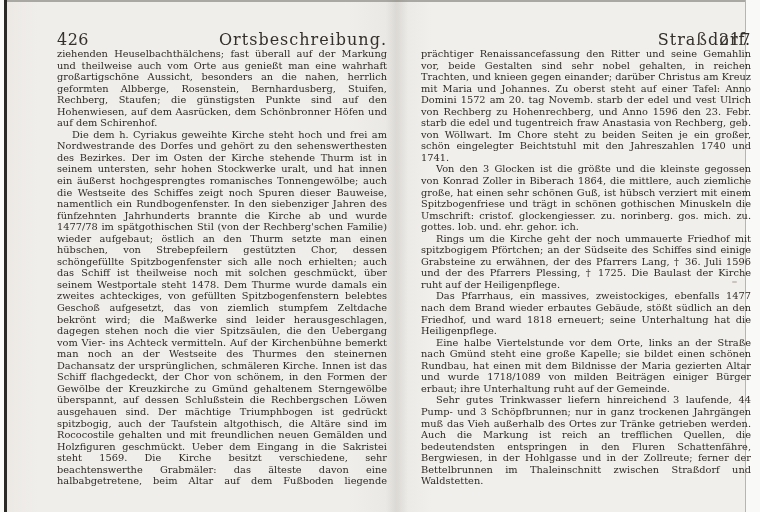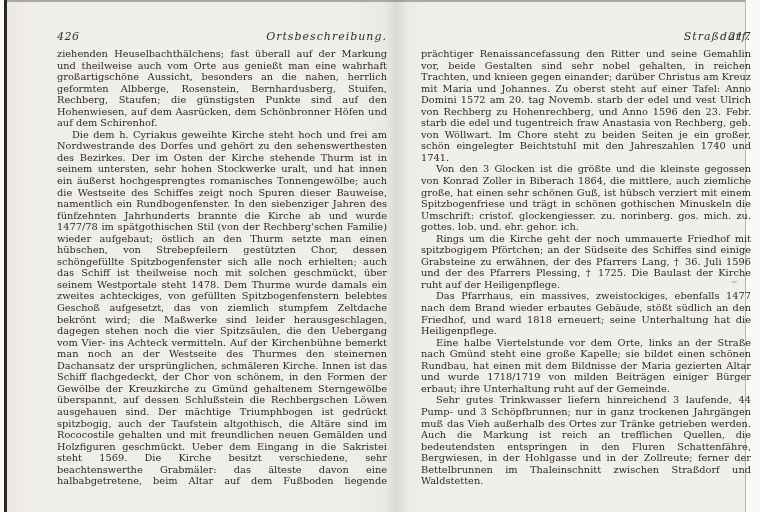"426" .header-row { font-size: 11px -> 16px; font-style: italic -> none }
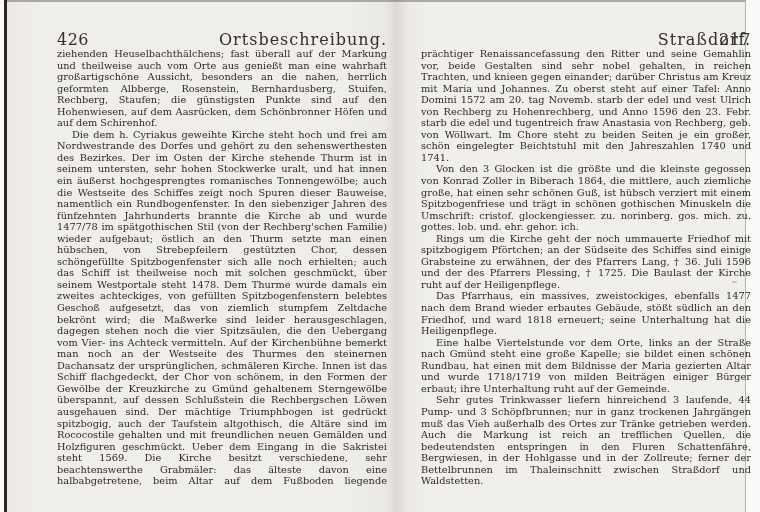"Eine halbe Viertelstunde vor dem" p.para { text: 1718/1719 -> 1718/1089 }
